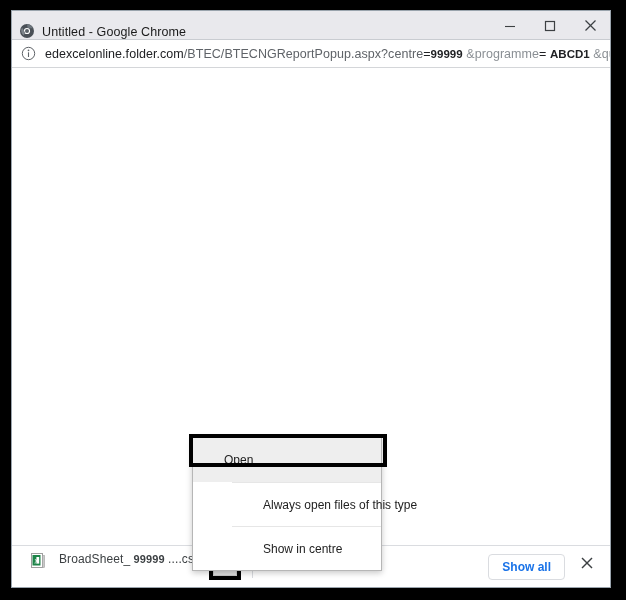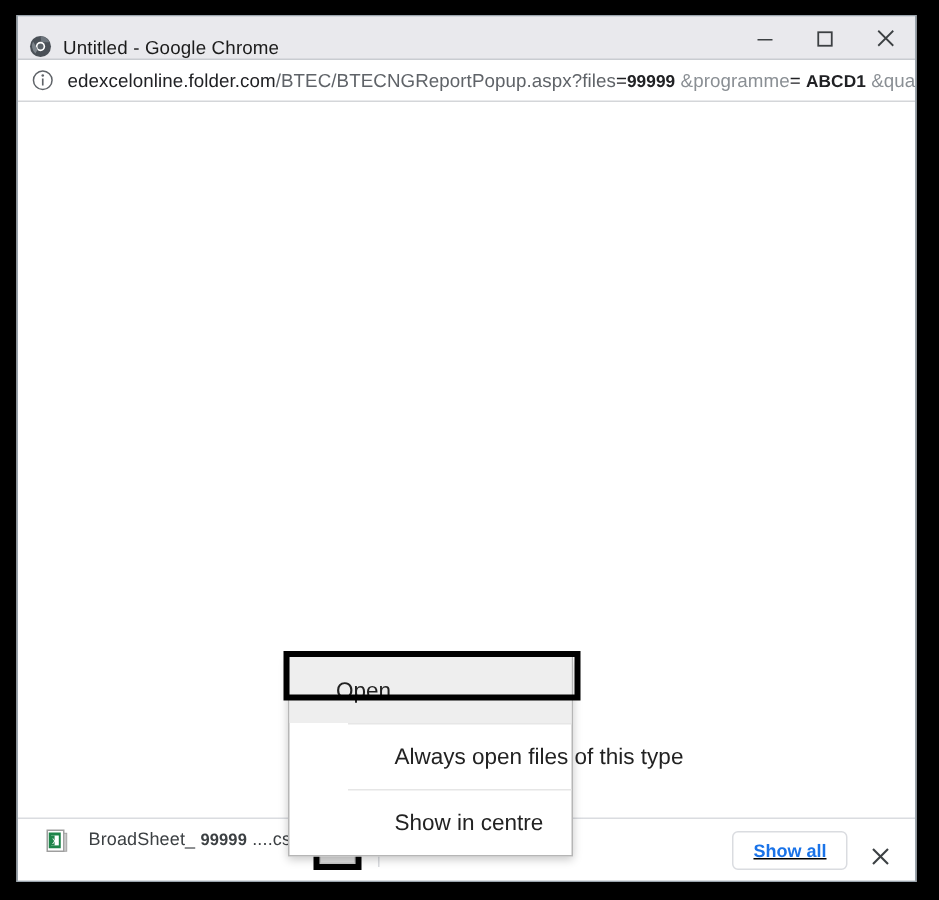"/BTEC/BTECNGReportPopup.aspx?files" span.path { text: files -> centre }
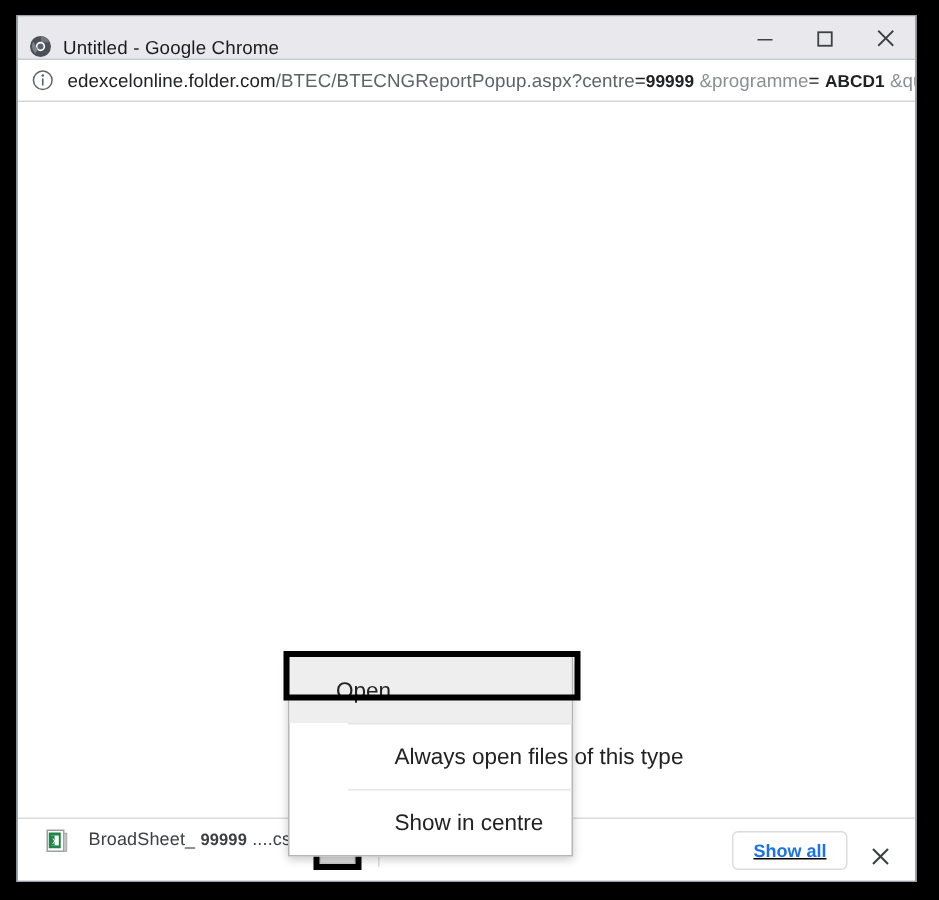"Open" .menu-item { font-size: 15px -> 12px }
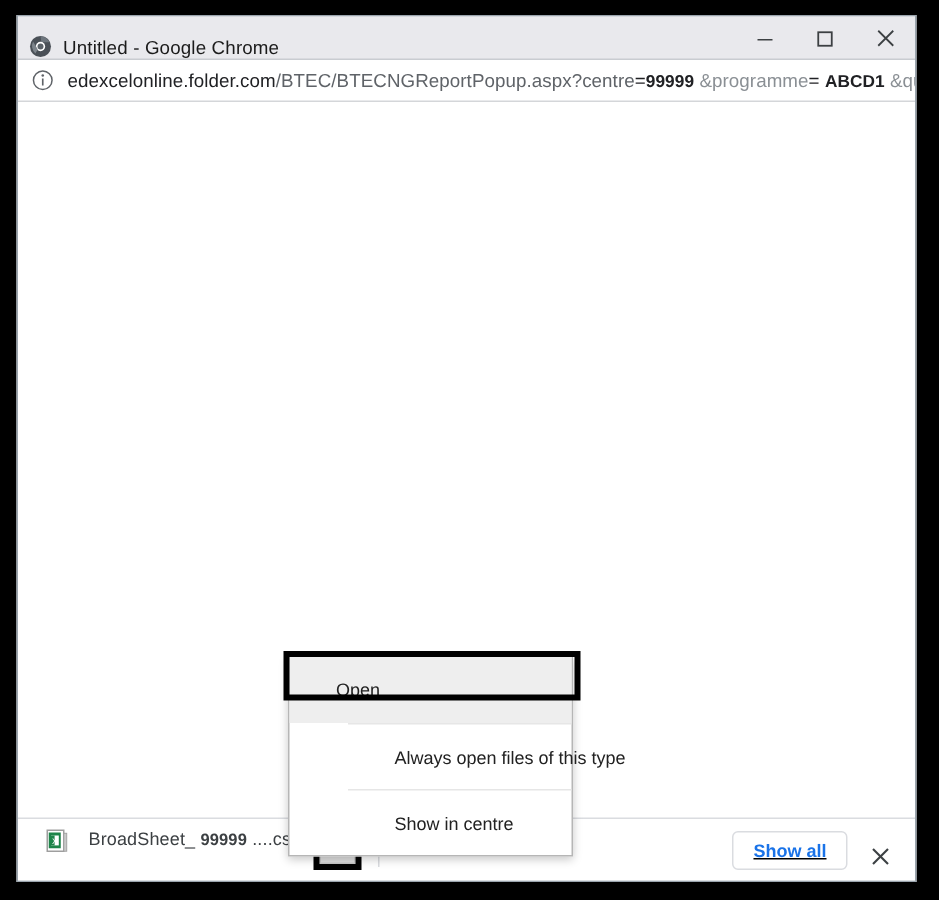"Show all" #shelf-right { align-items: flex-end -> flex-start; text-decoration: underline -> none }
